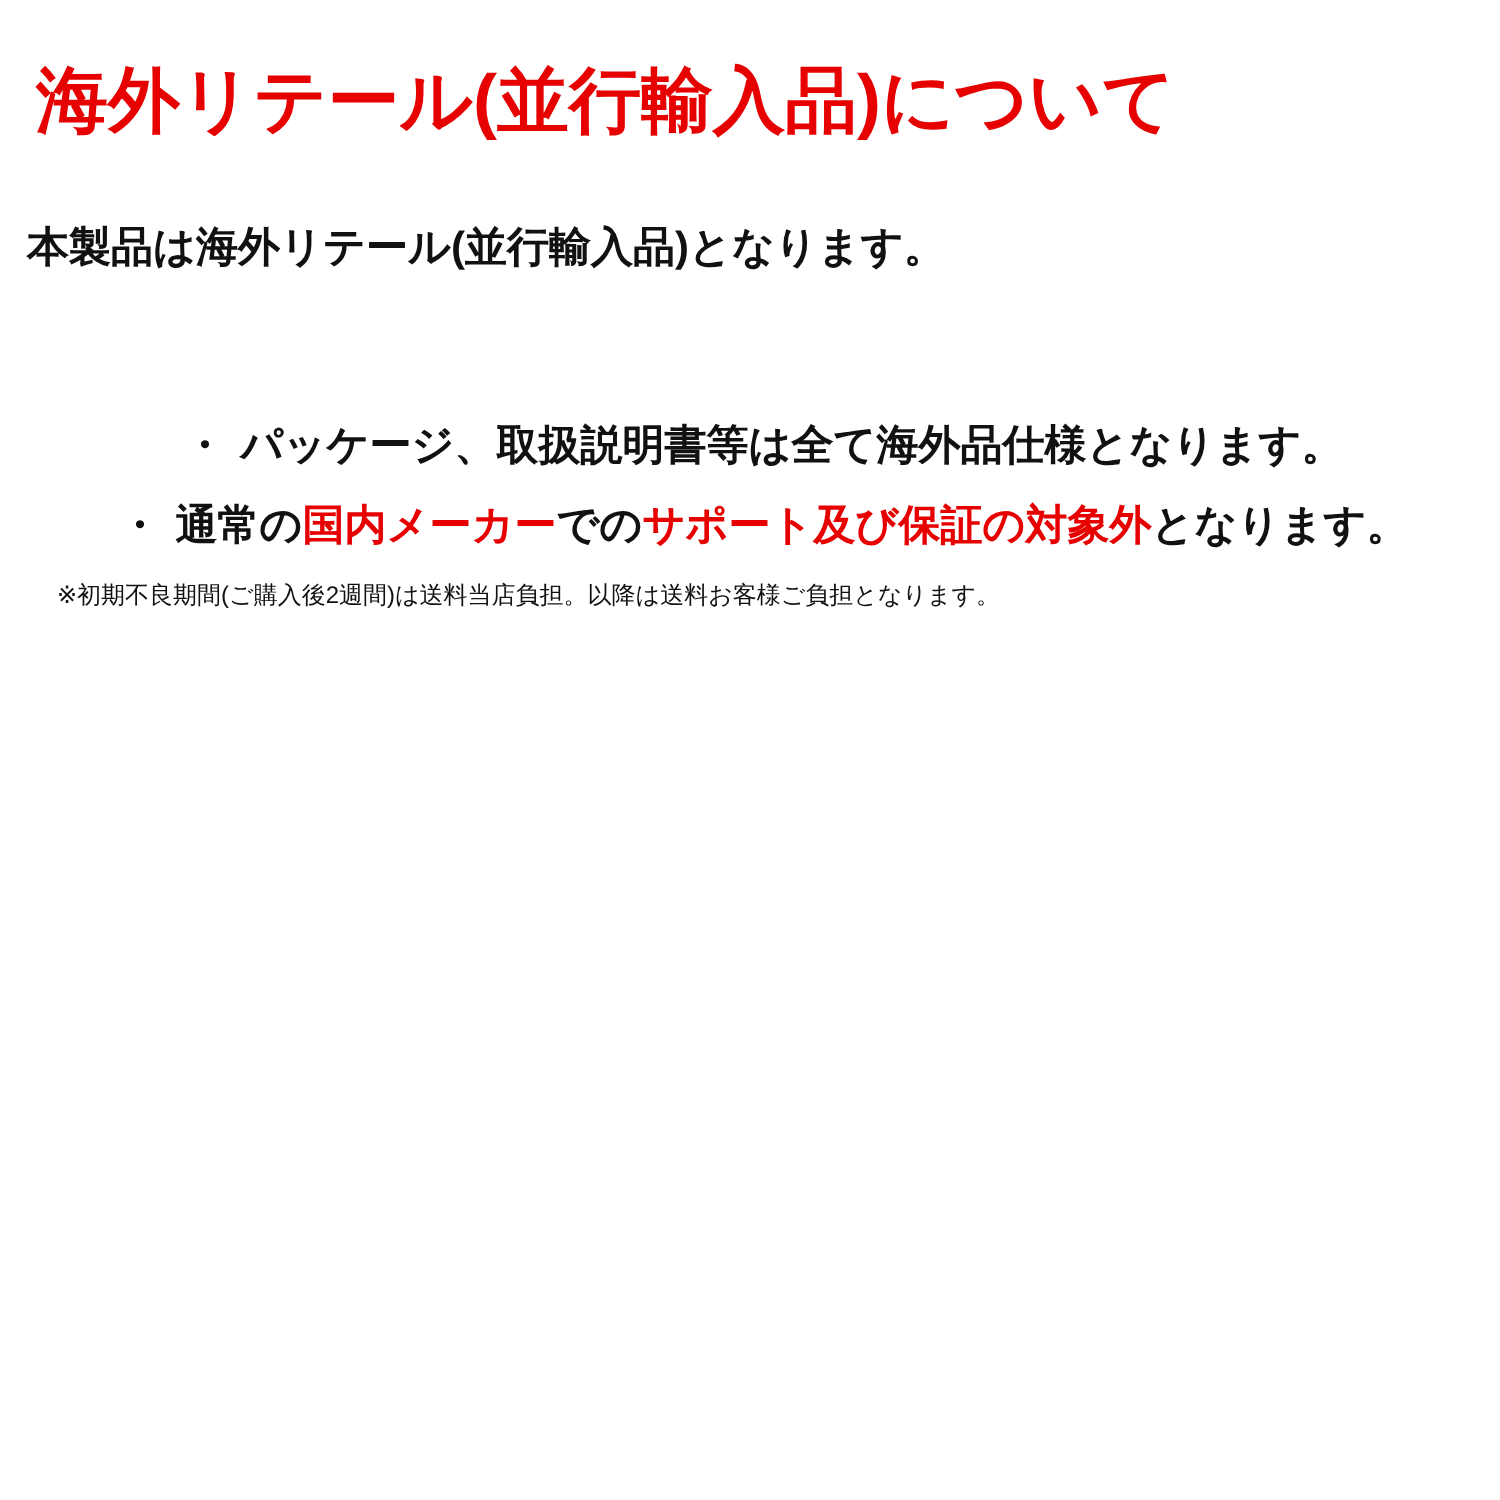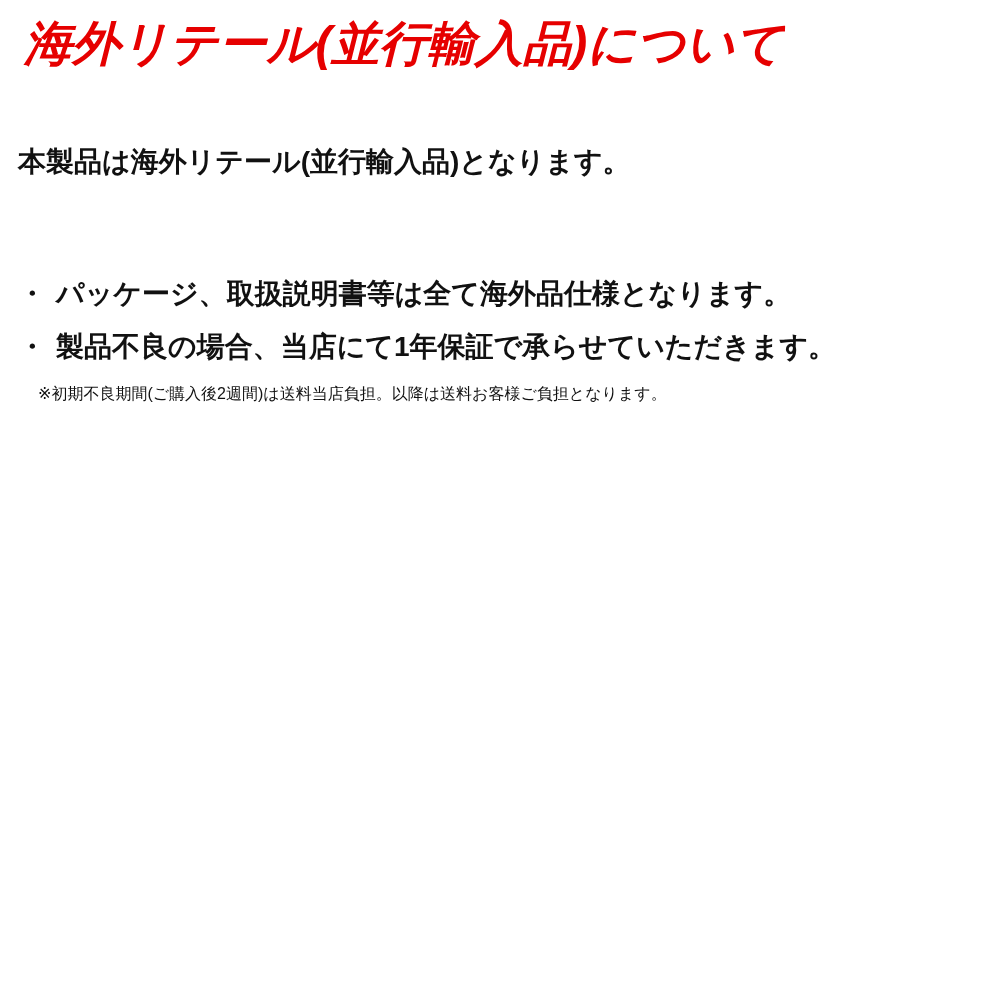"海外リテール(並行輸入品)について" .title { font-style: italic -> none; margin: 16px 0 0 24px -> 40px 0 0 24px }
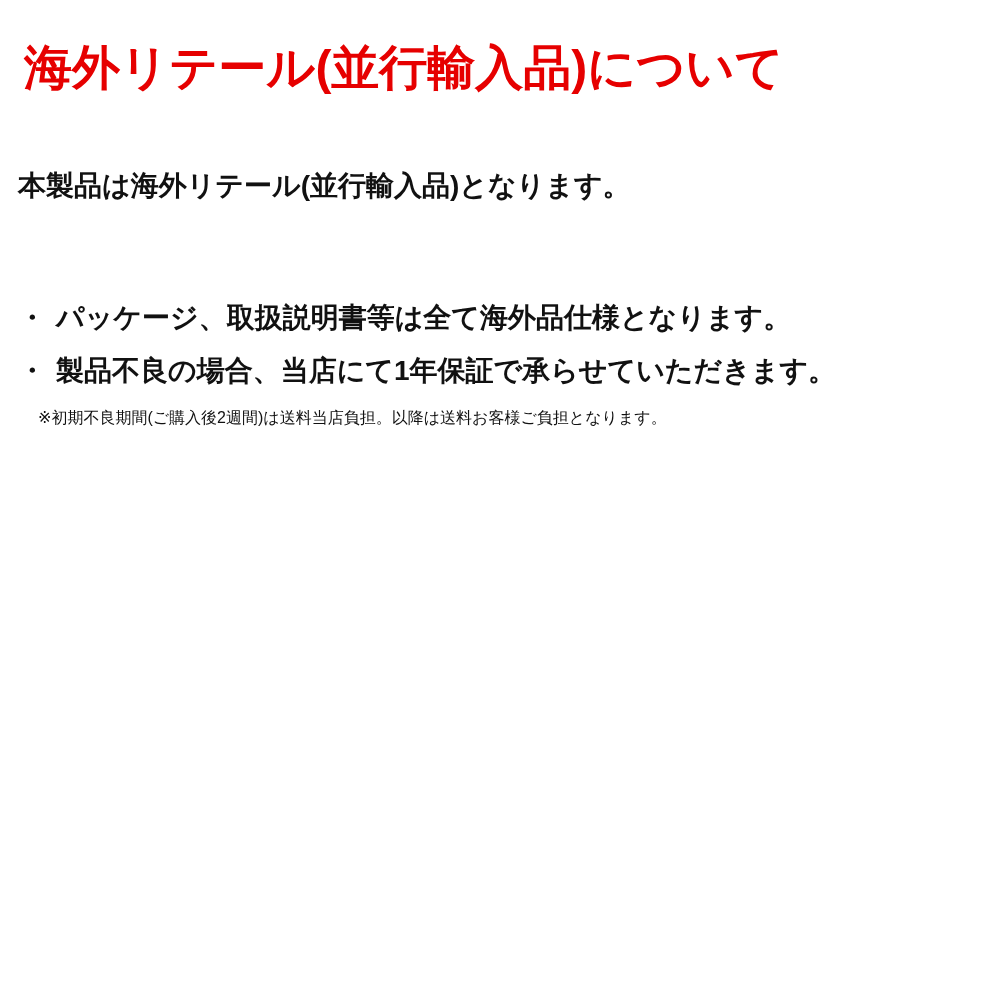"本製品は海外リテール(並行輸入品)となります。" .intro { margin: 67px 0 0 18px -> 46px 0 0 18px }
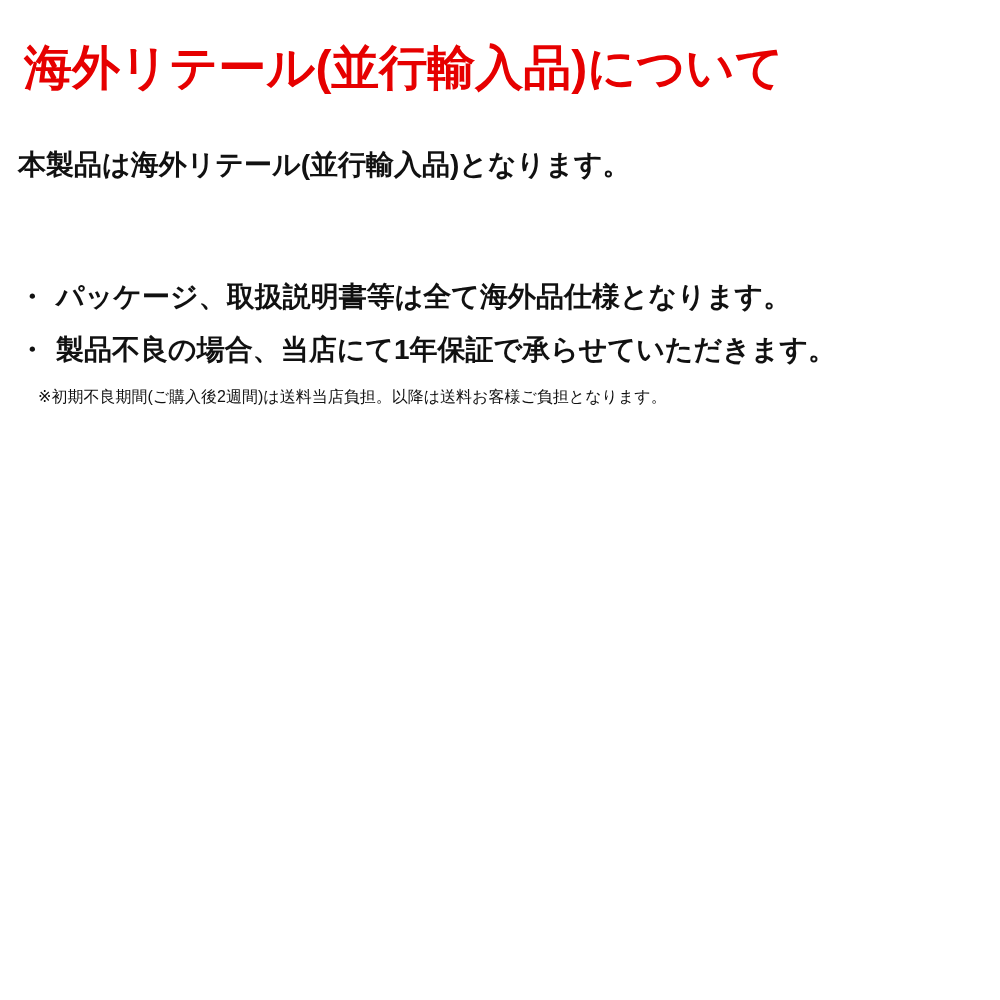"・ パッケージ、取扱説明書等は全て海外品仕様となります。" .bullets { text-align: none -> center }
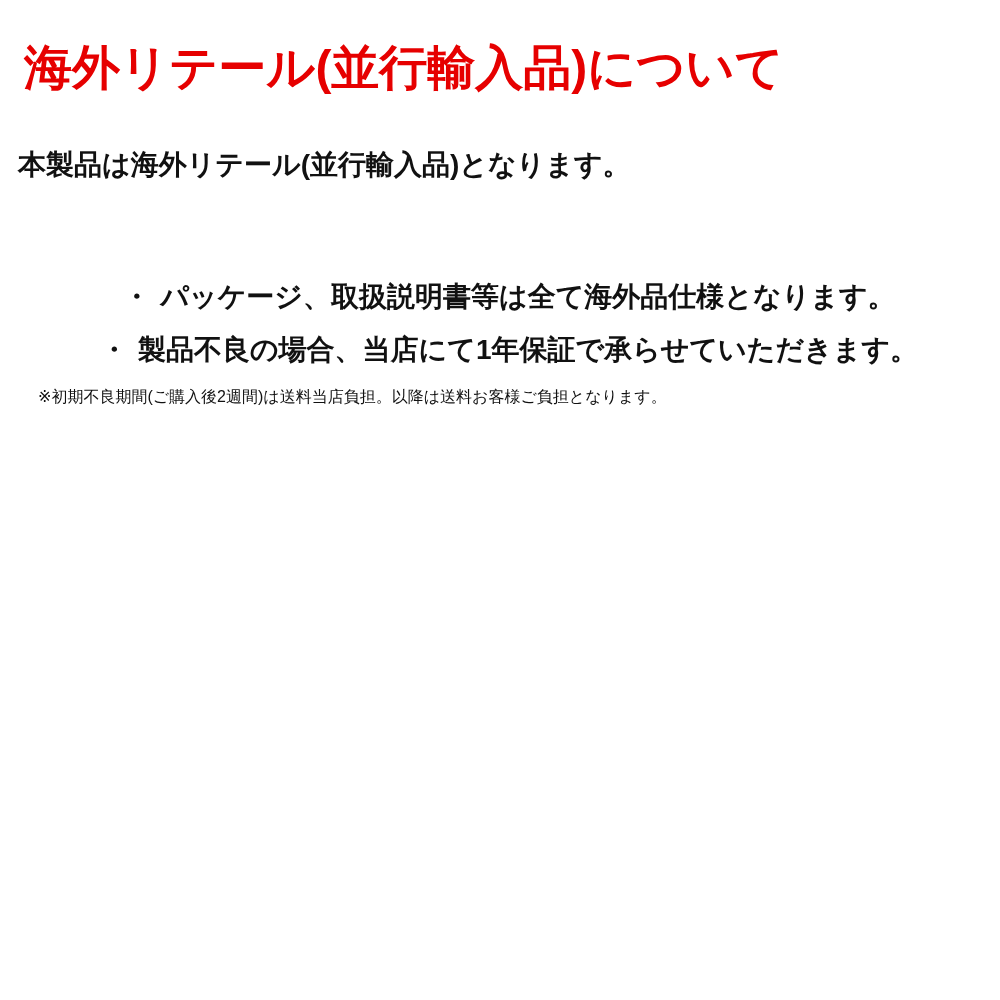"・ 通常の国内メーカーでのサポート及び保証の対象外となります。" div.bullet-row { html: none -> <div><span>・</span><span>通常の</span><span>国内メーカー</span><span>での</span><span>サポート及び保証の対象外</span><span>となります。</span></div> }
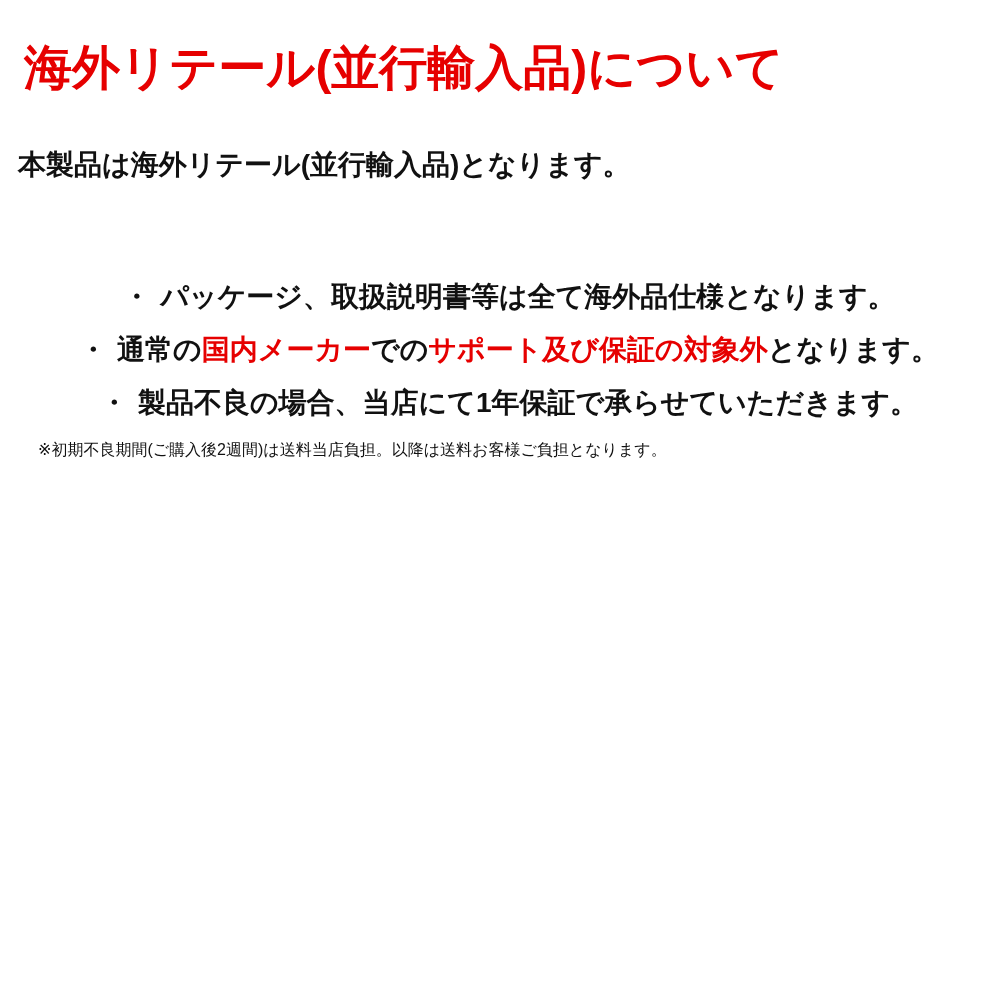"・ 製品不良の場合、当店にて1年保証で承らせていただきます。" div.bullet-row { html: <div><span>・</span><span>製品不良の場合、当店にて1年保証で承らせていただきます。</span></div> -> none }
